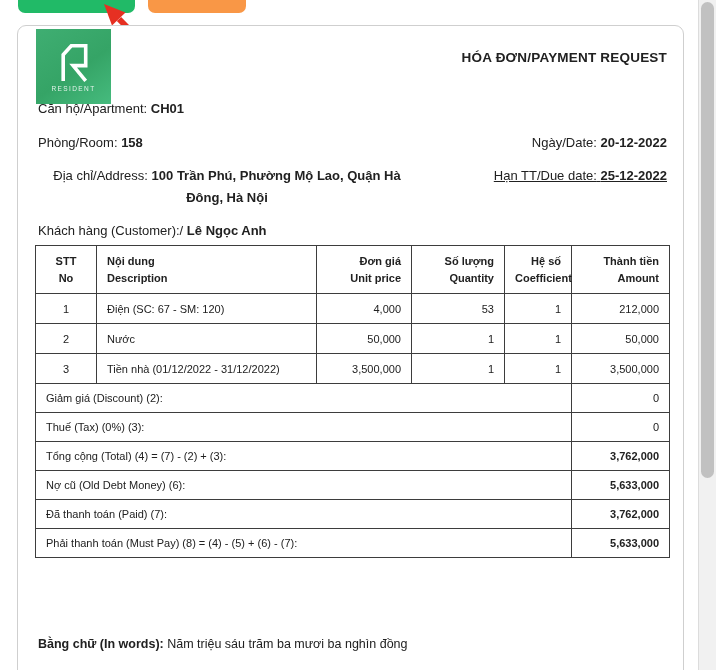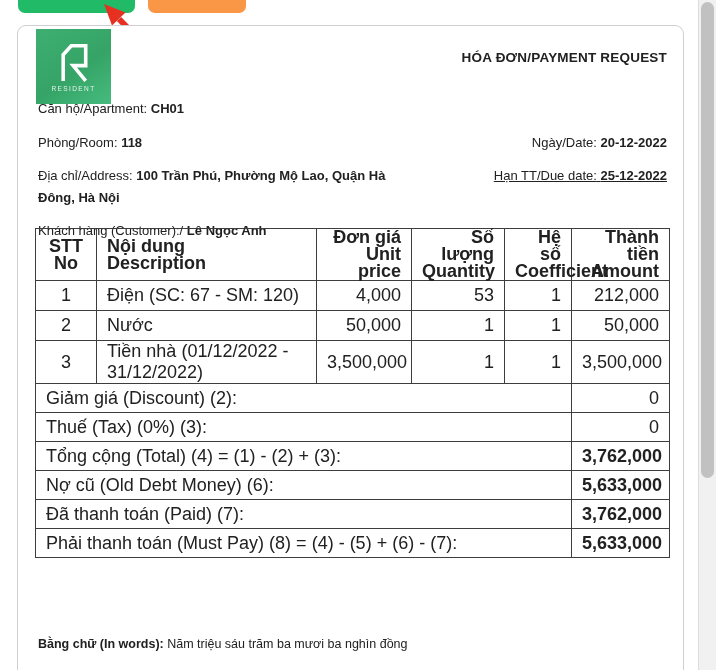"118" span.b { text: 118 -> 158 }
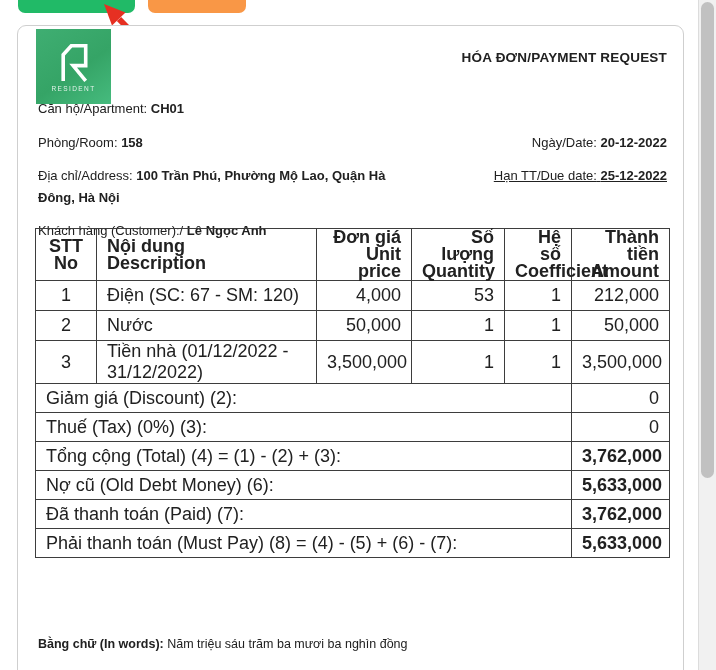"Địa chỉ/Address: 100 Trần Phú," .addr { text-align: none -> center }
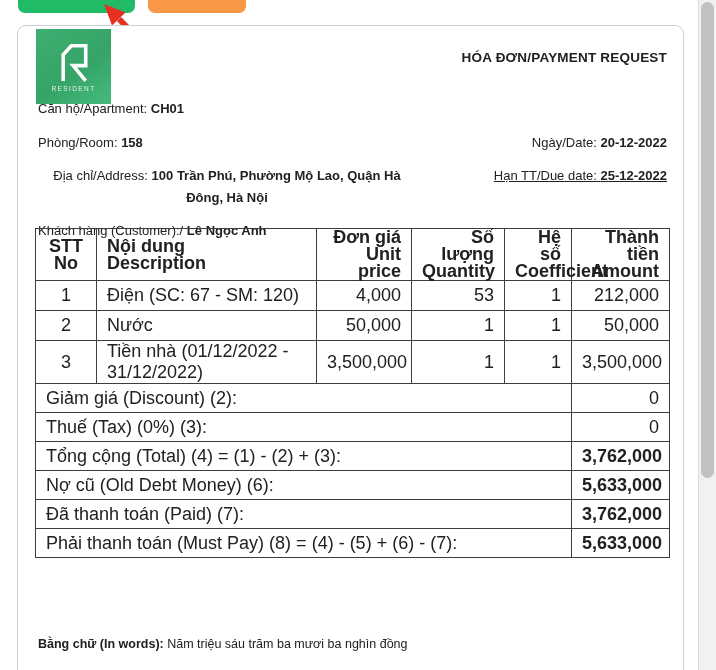"STT" table { font-size: 18px -> 11px; top: 202px -> 219px }
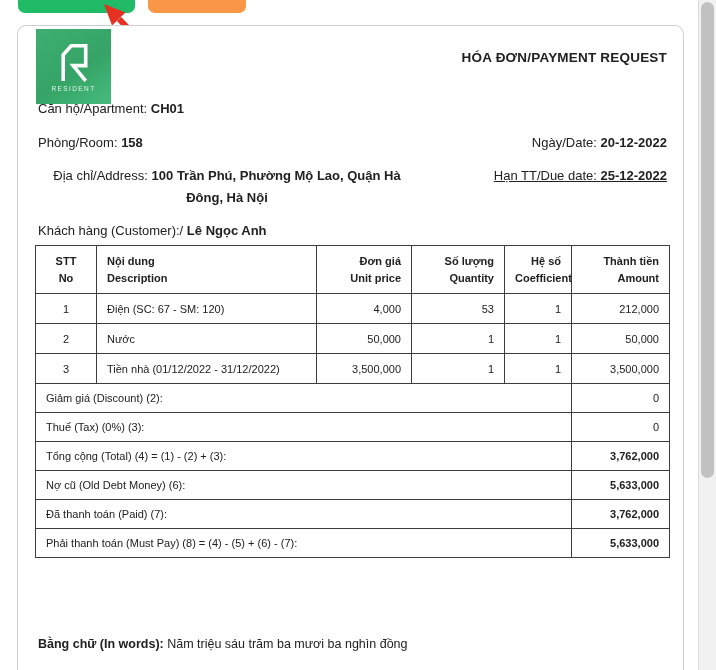"Tổng cộng (Total) (4) =" td.l { text: 1 -> 7 }
